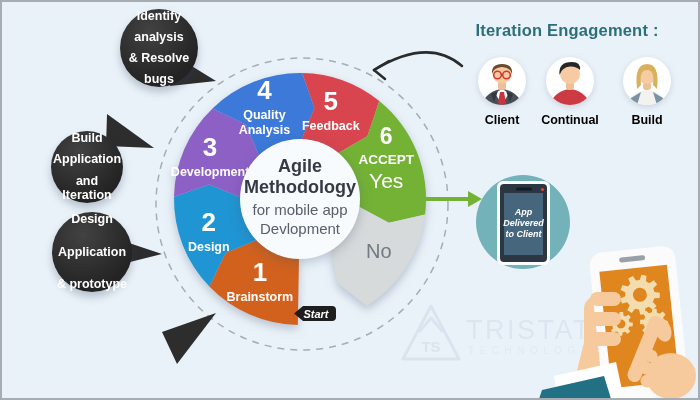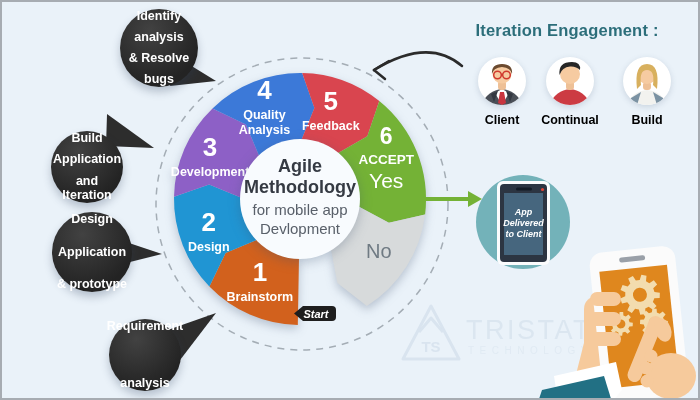"Requirement" div.callout { html: <div> <span>Requirement</span> <span>analysis</span> </div> -> none }
